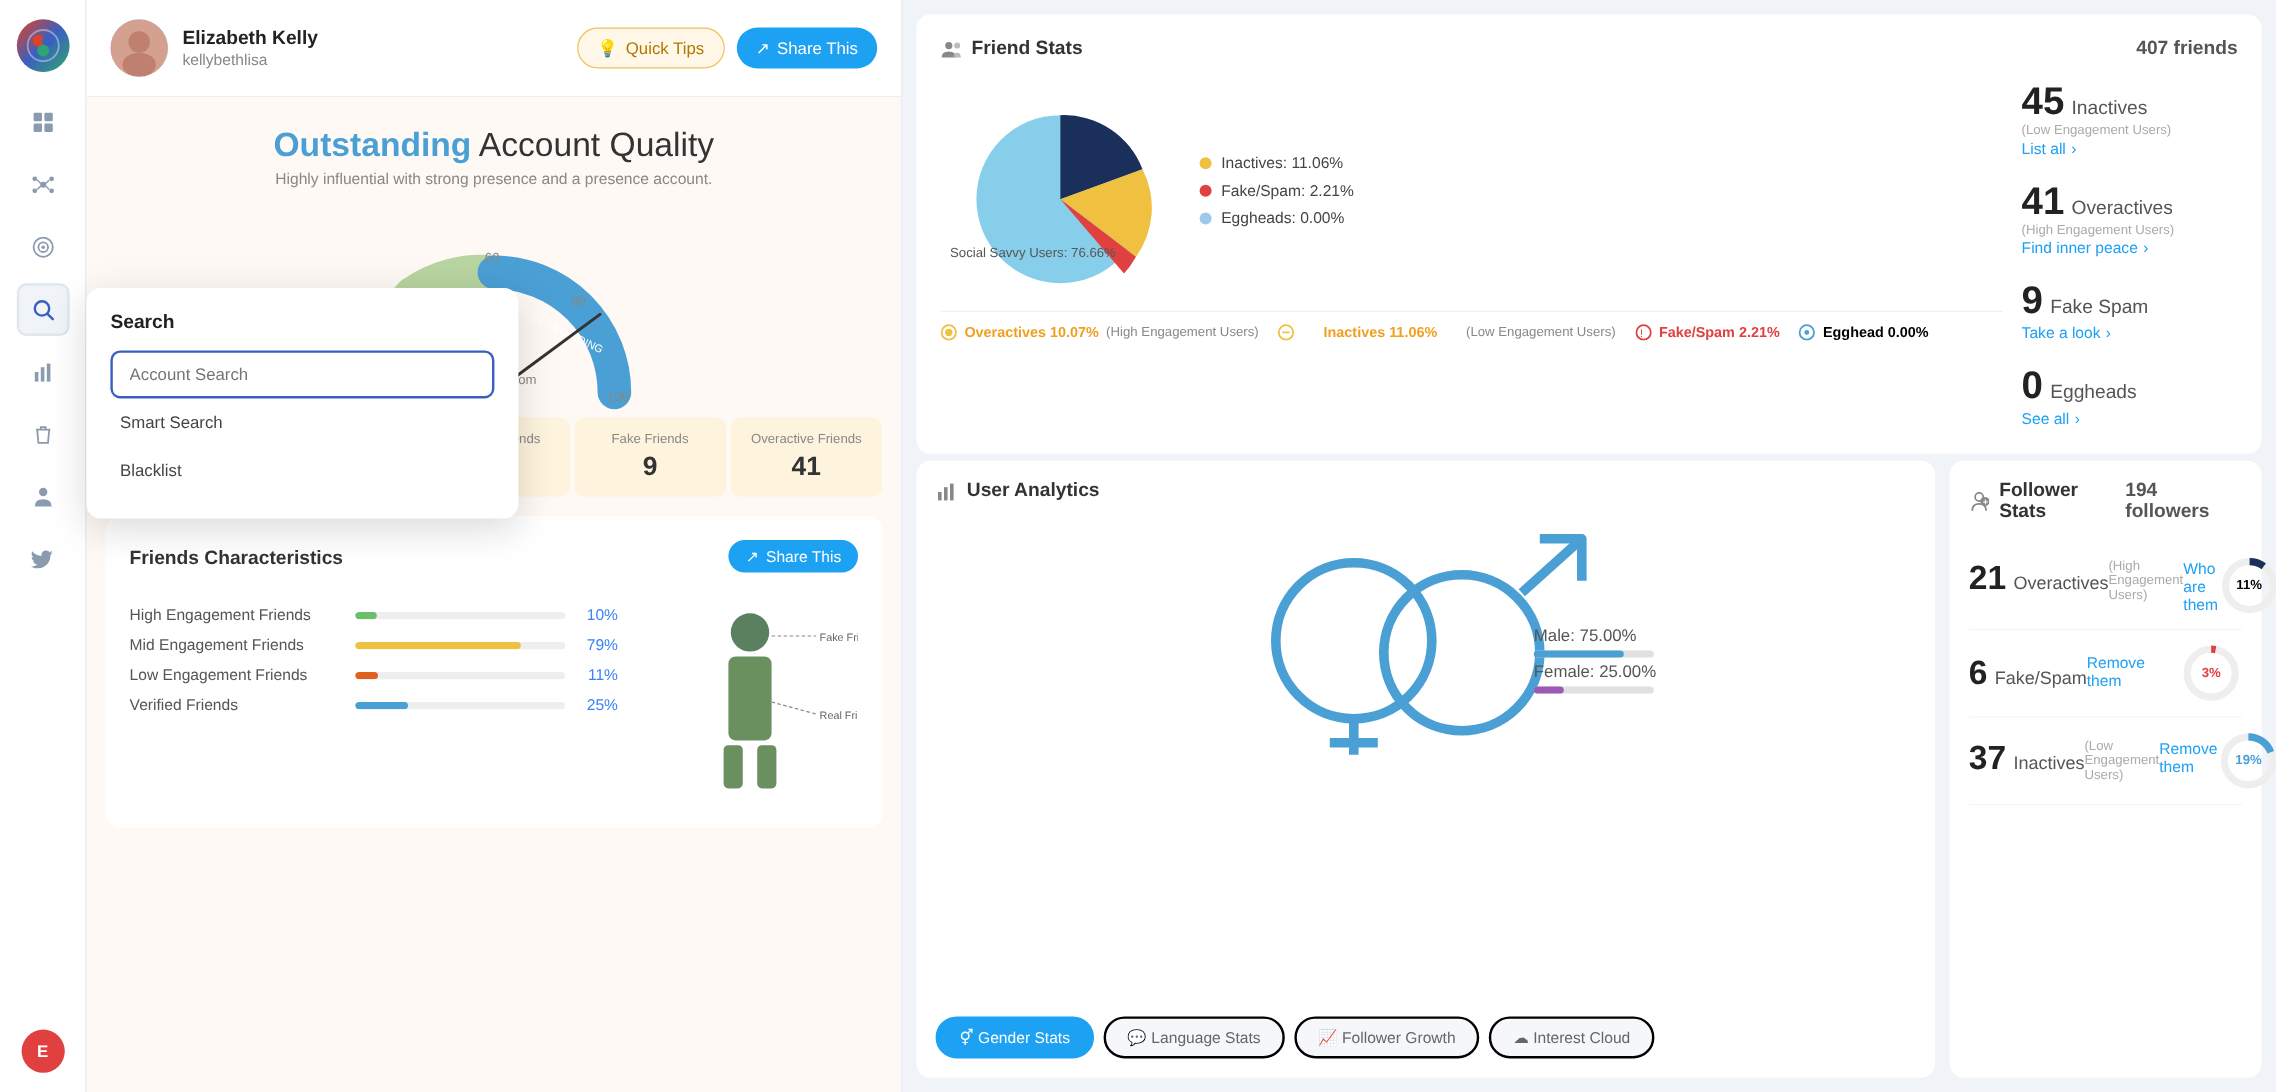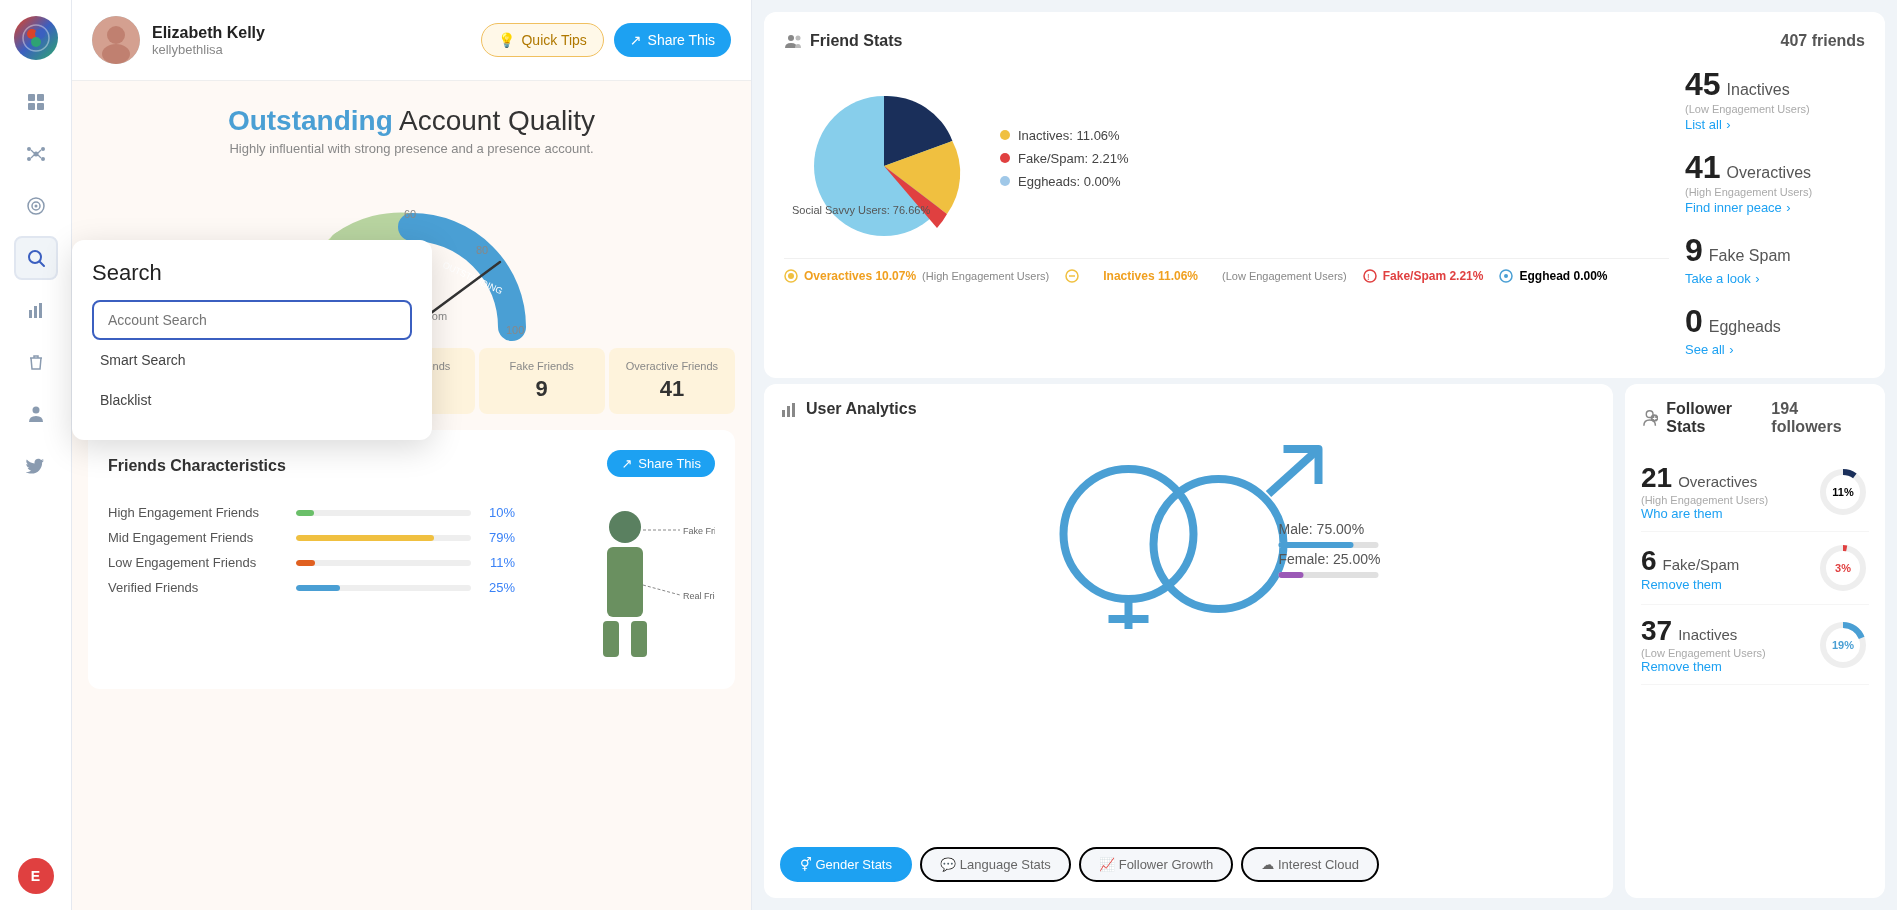"Search" .search-title { font-size: 22px -> 16px; font-weight: 400 -> 700 }
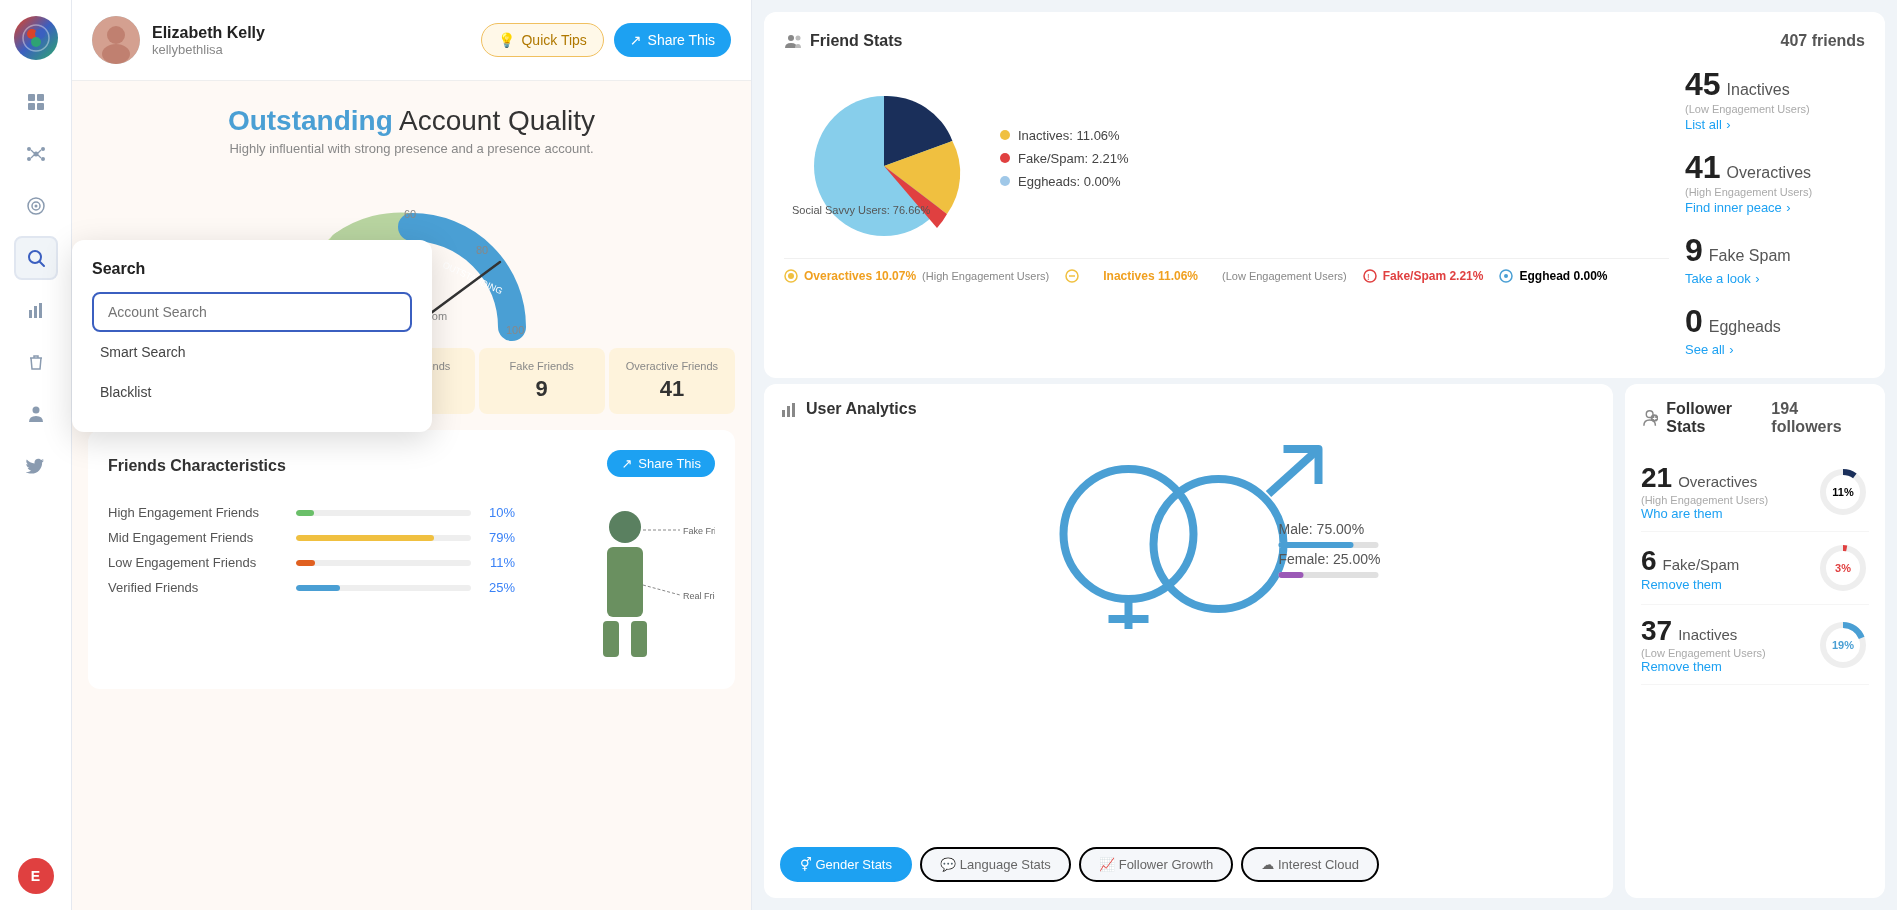"21" .follower-left { flex-direction: column -> row }
